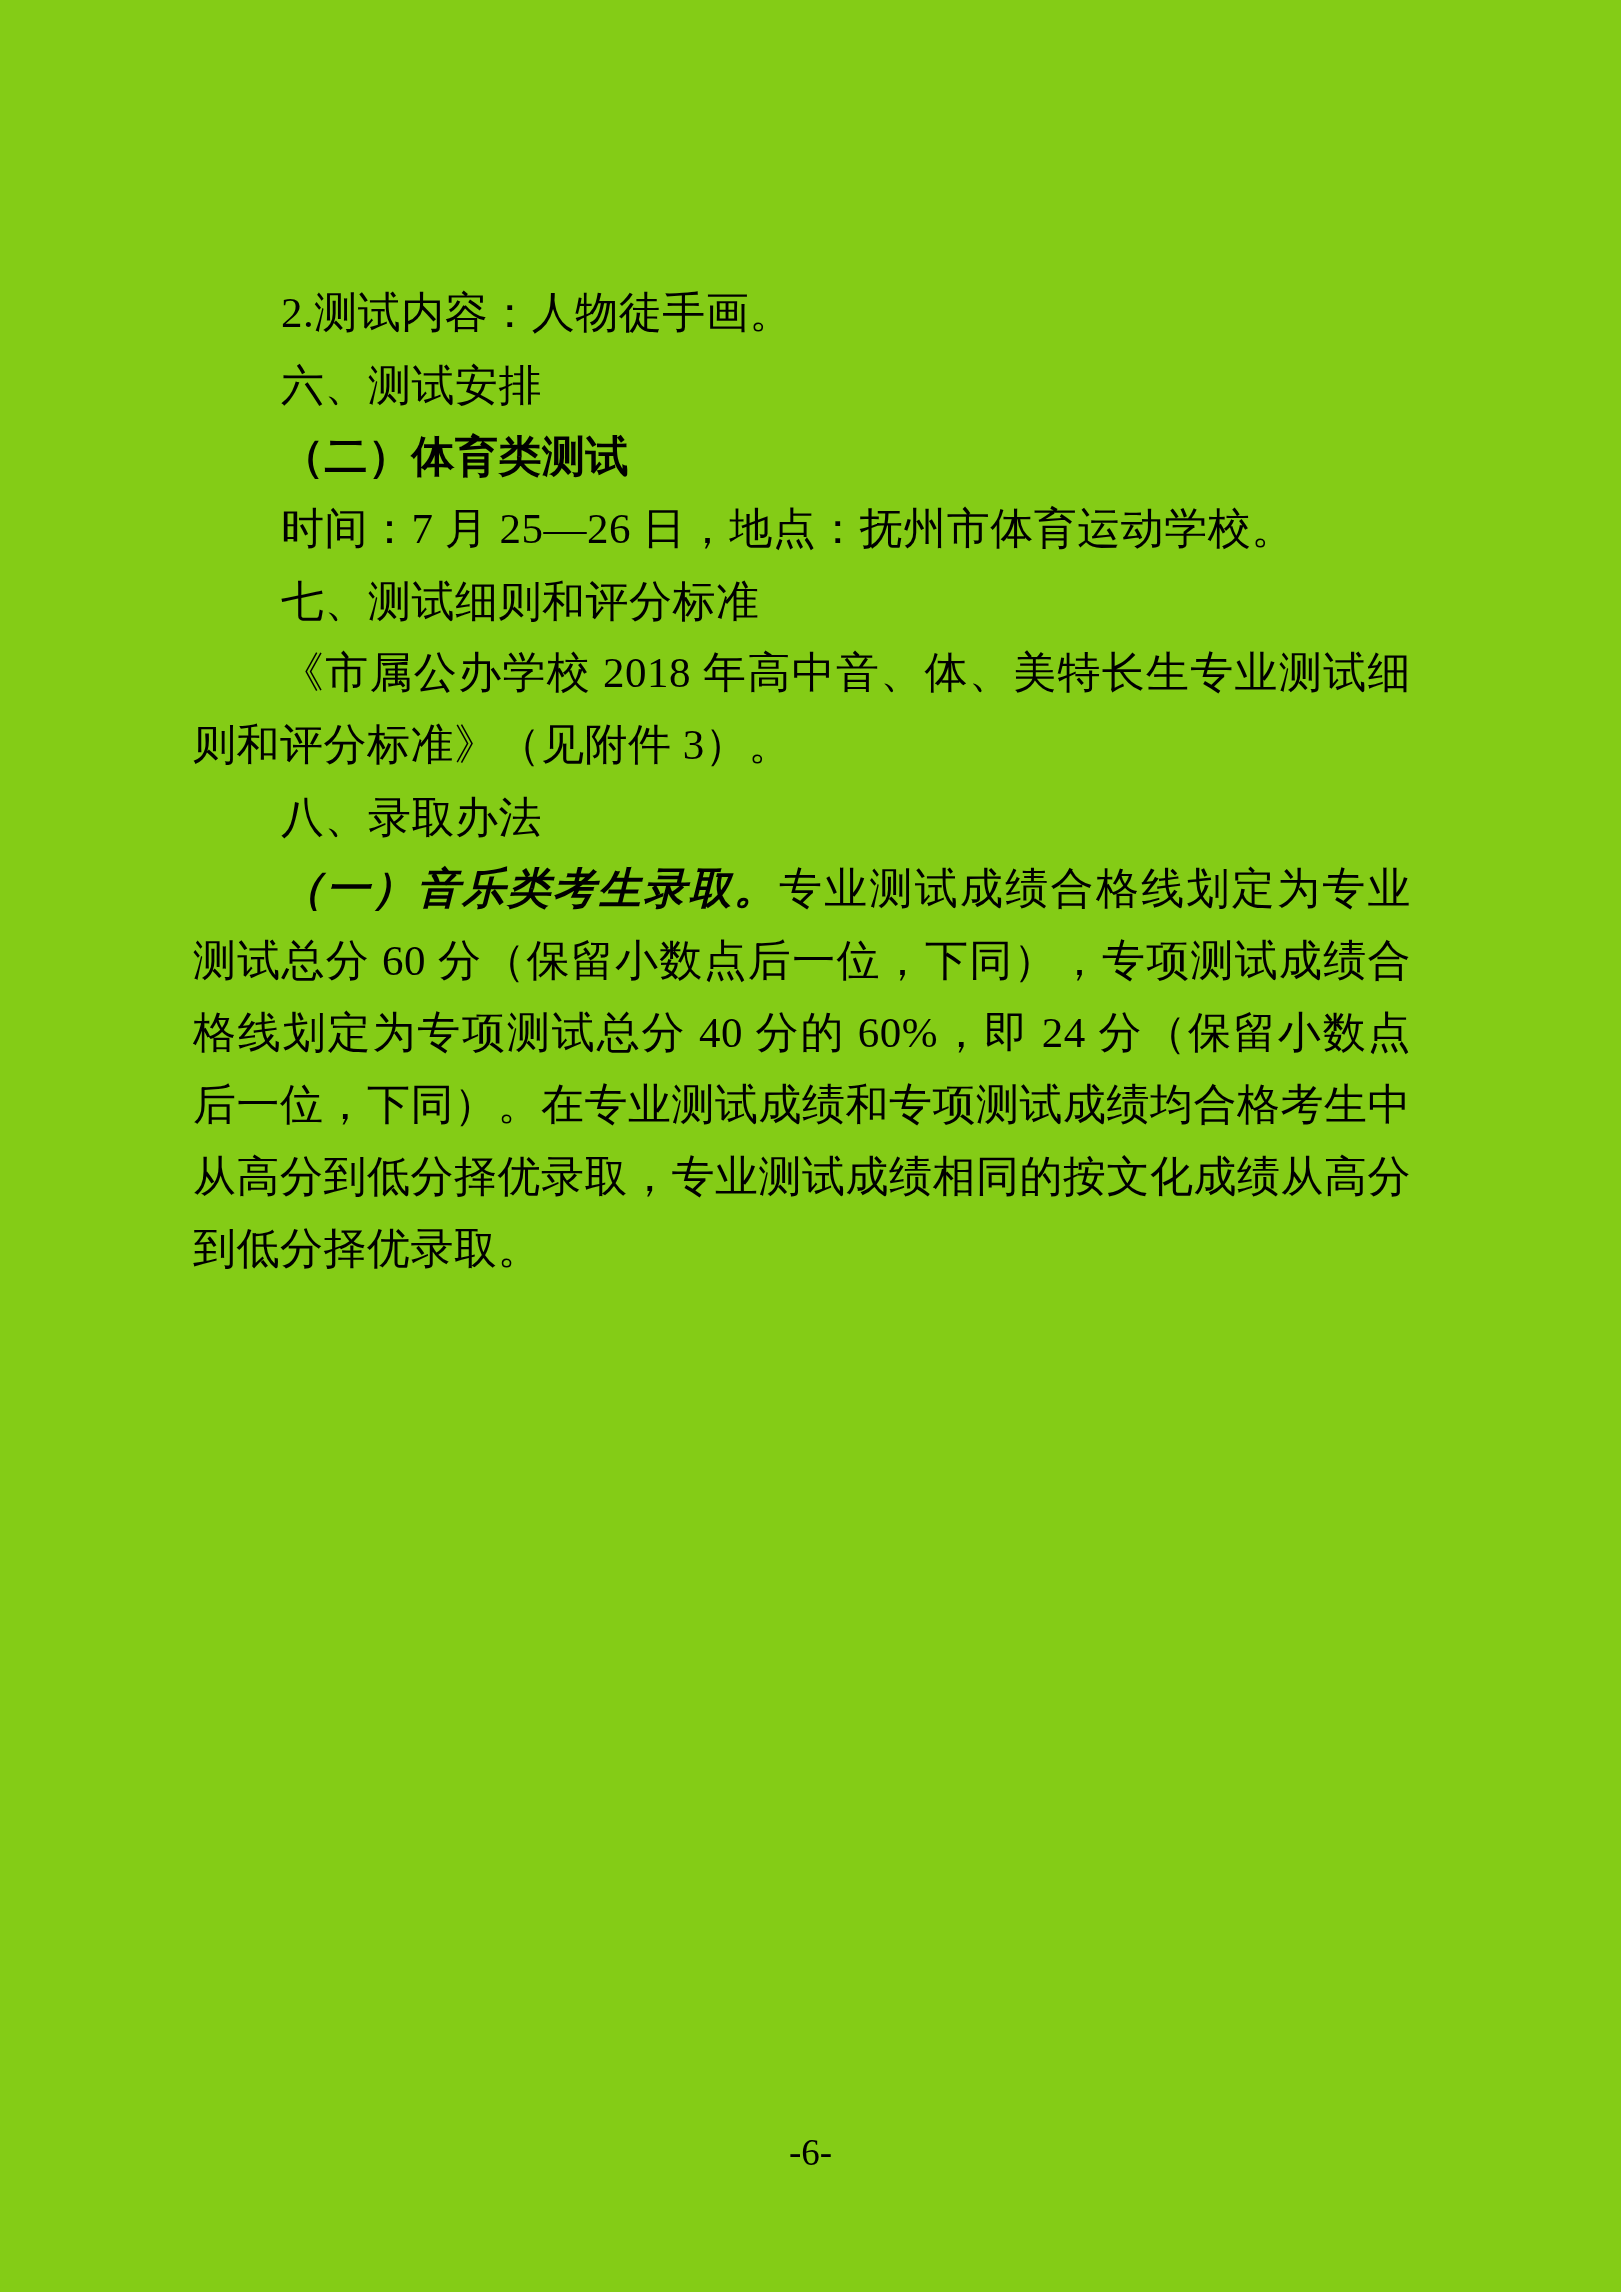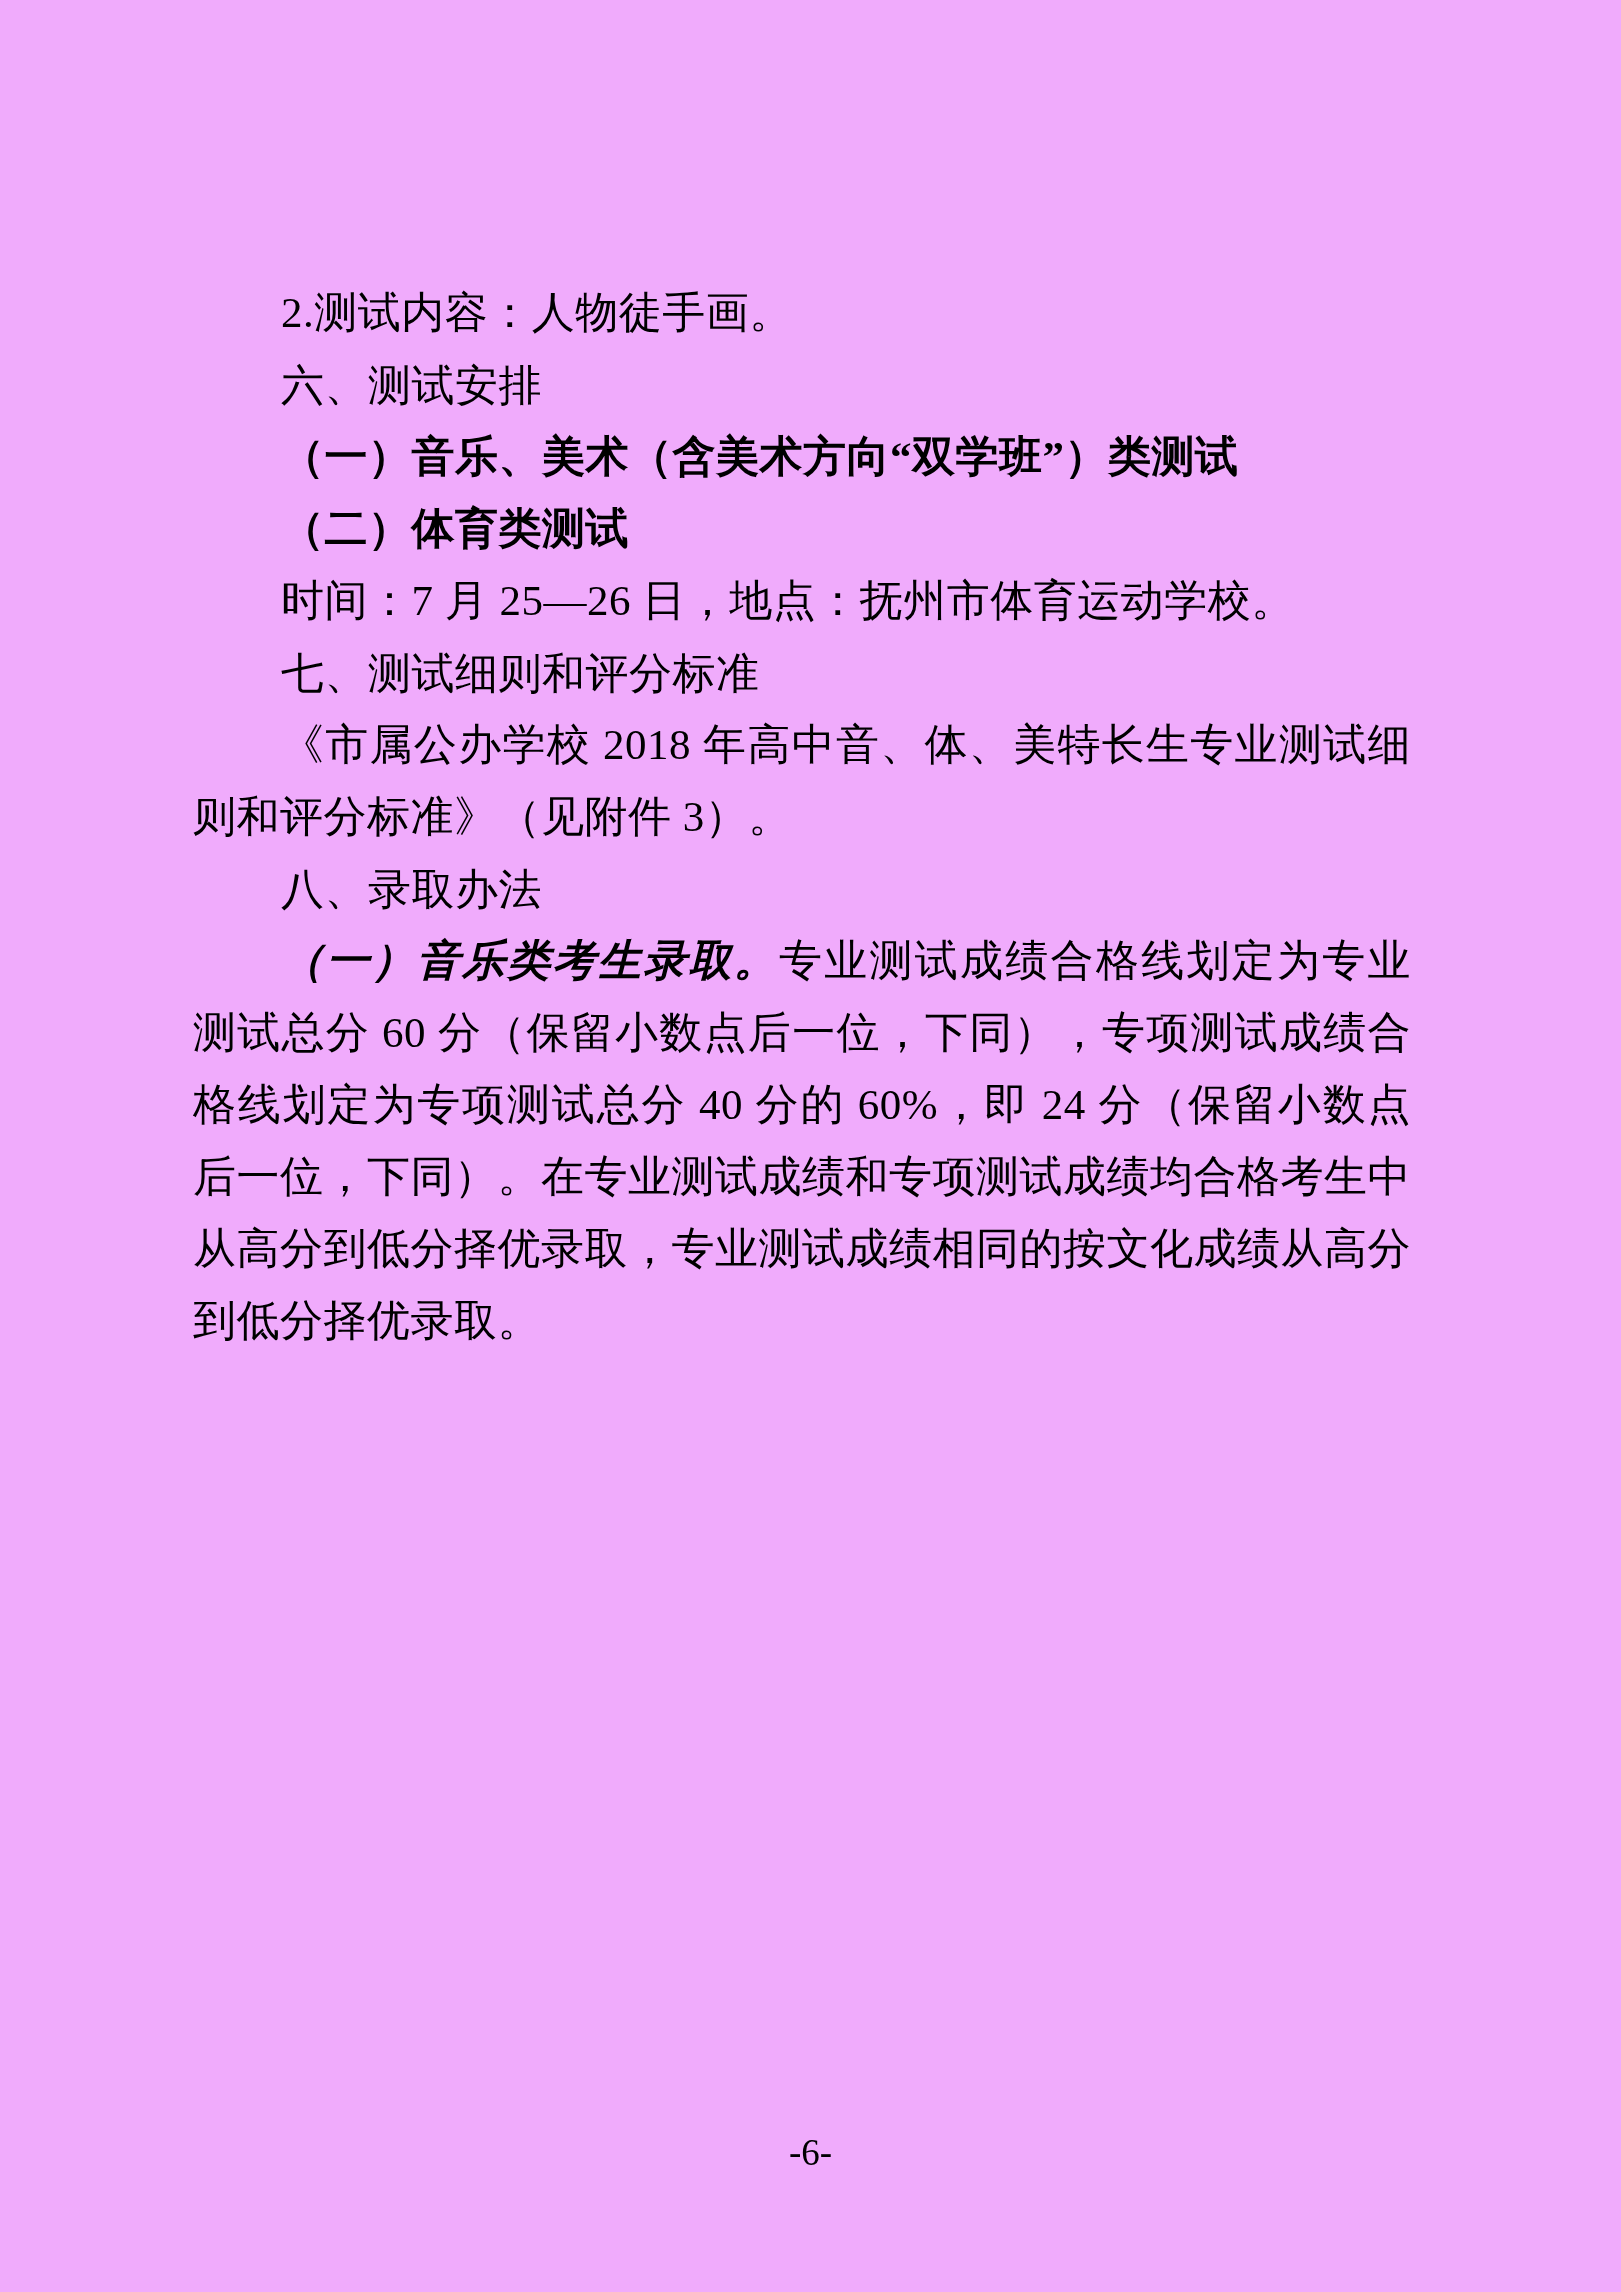"2.测试内容：人物徒手画。" .page { background: #f0abfc -> #84cc16 }
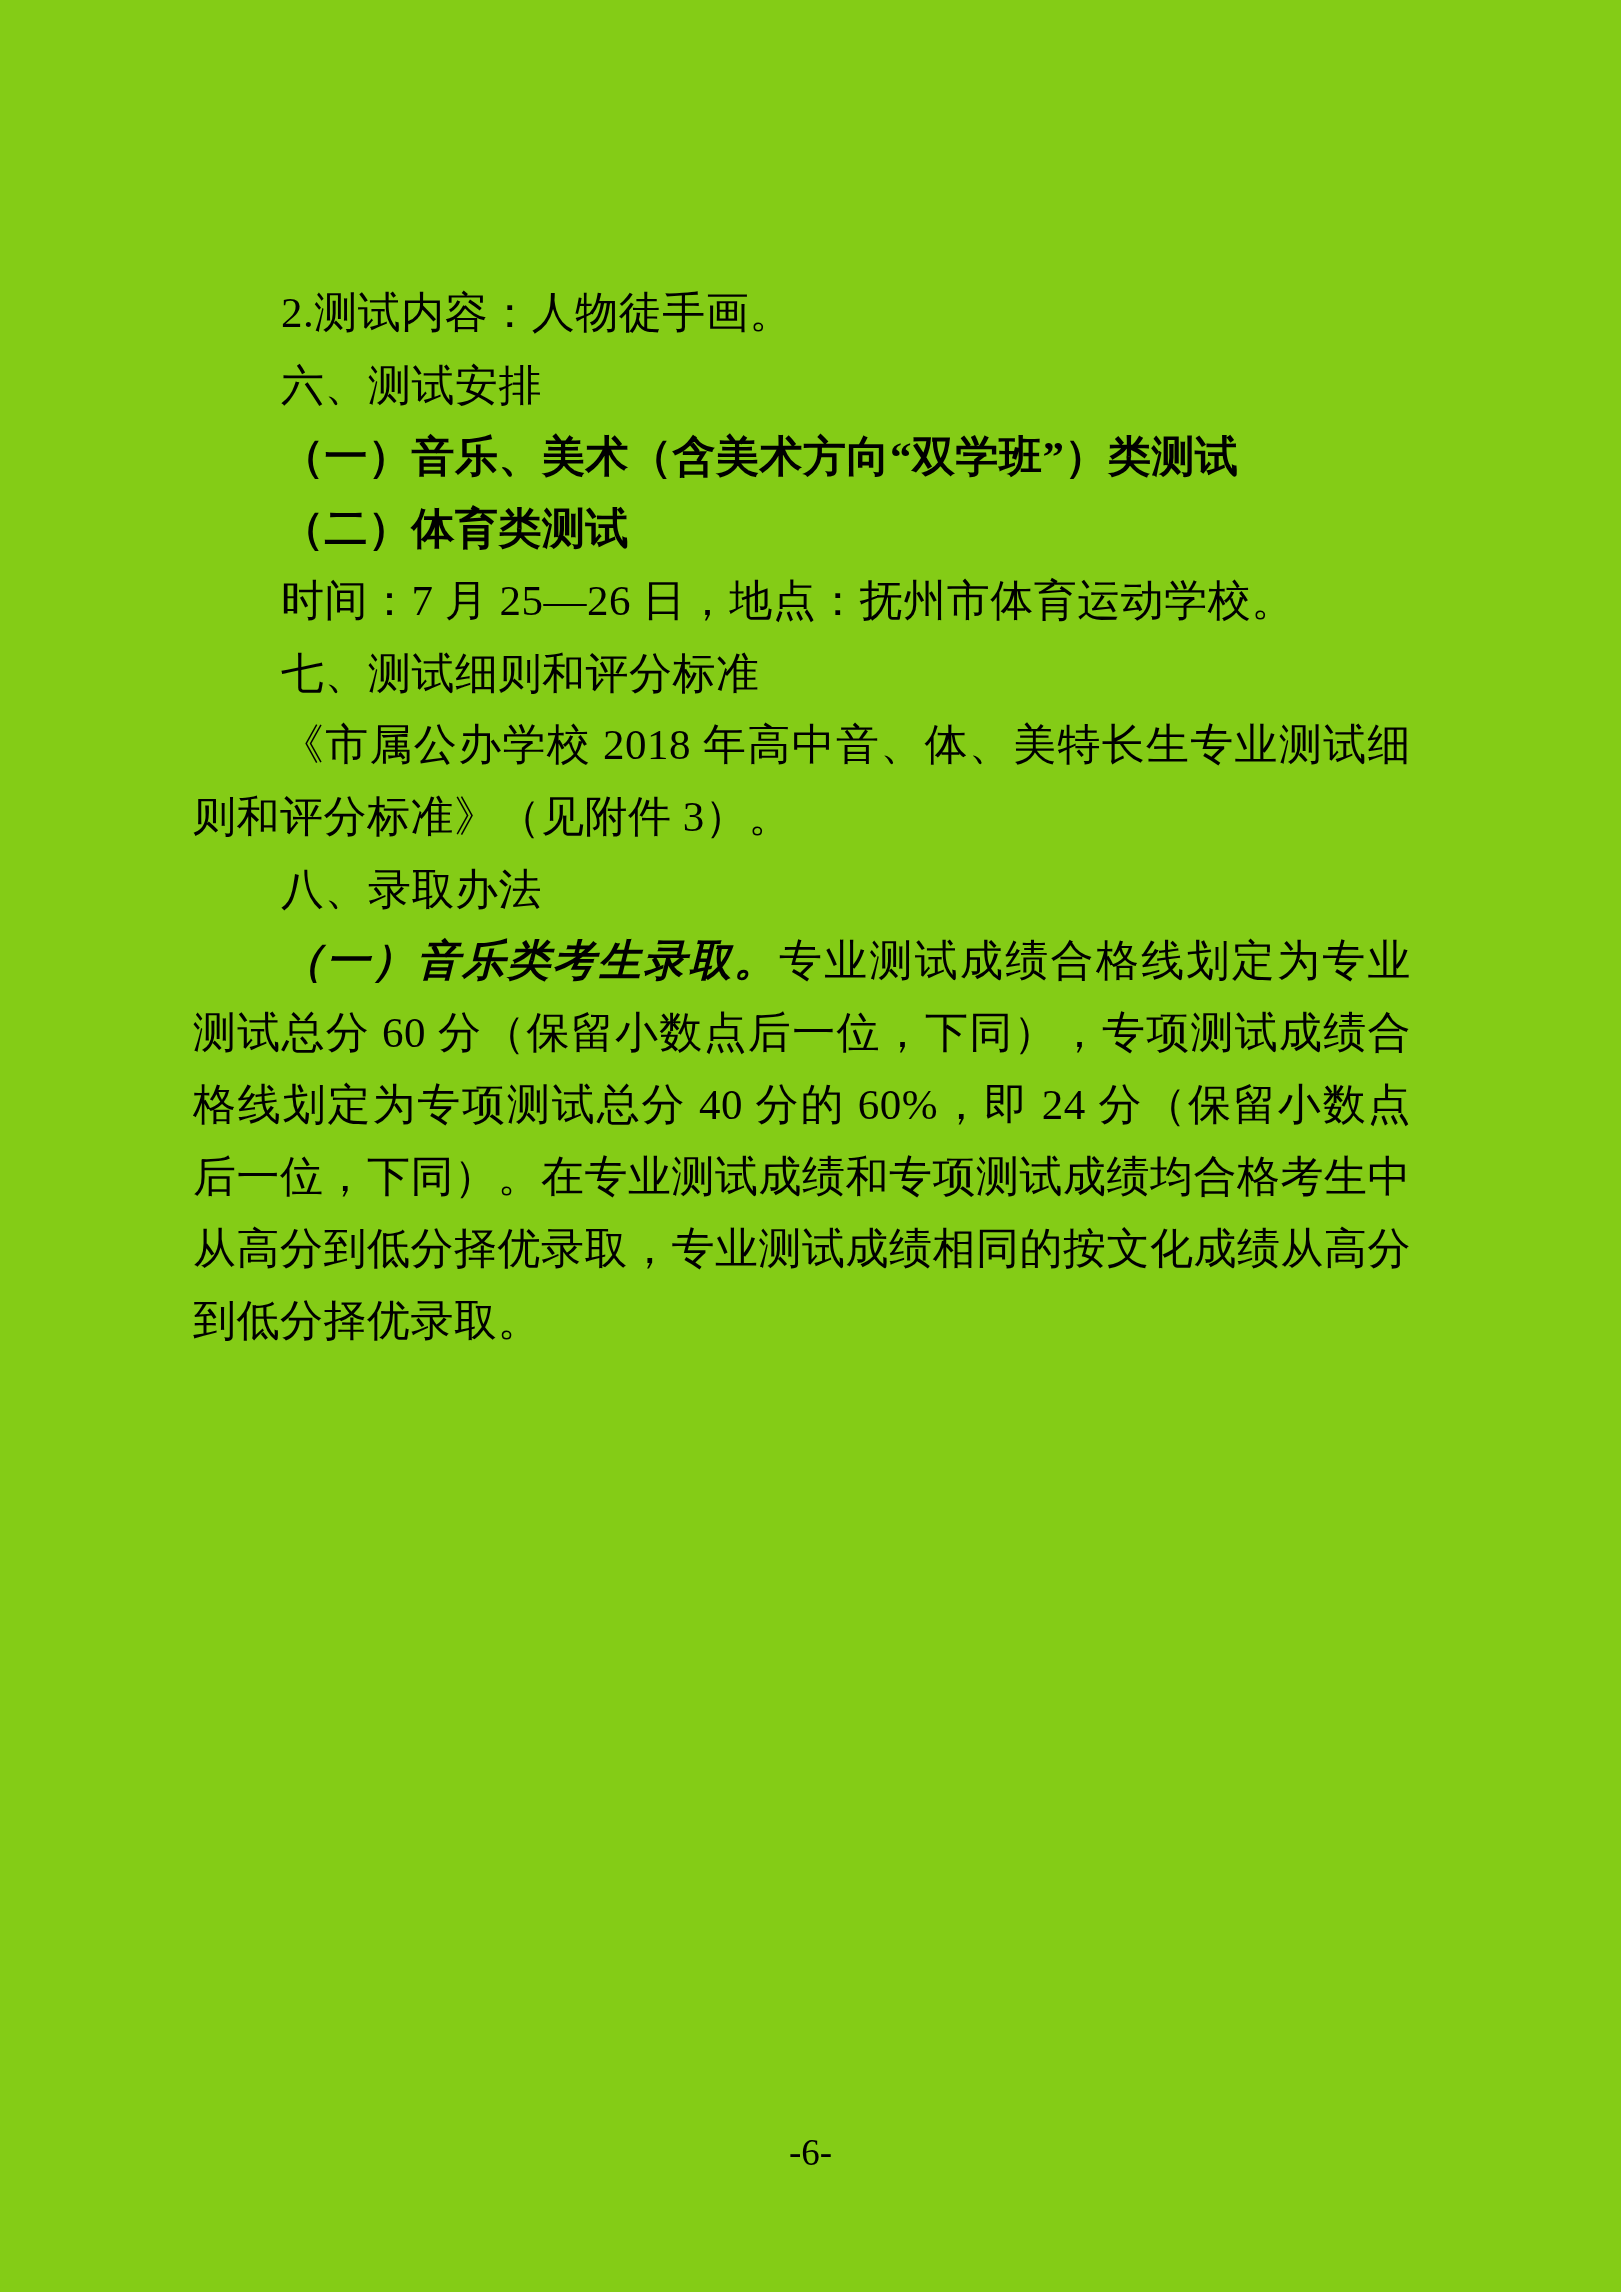"（一）音乐、美术（含美术方向“双学班”）类测试" p.h-level2 { html: <p>（一）音乐、美术（含美术方向“双学班”）类测试</p> -> none }
